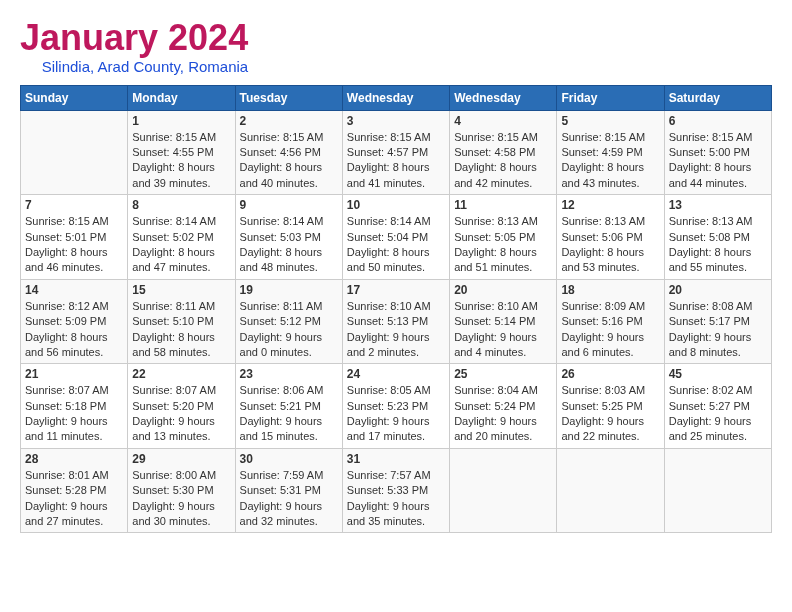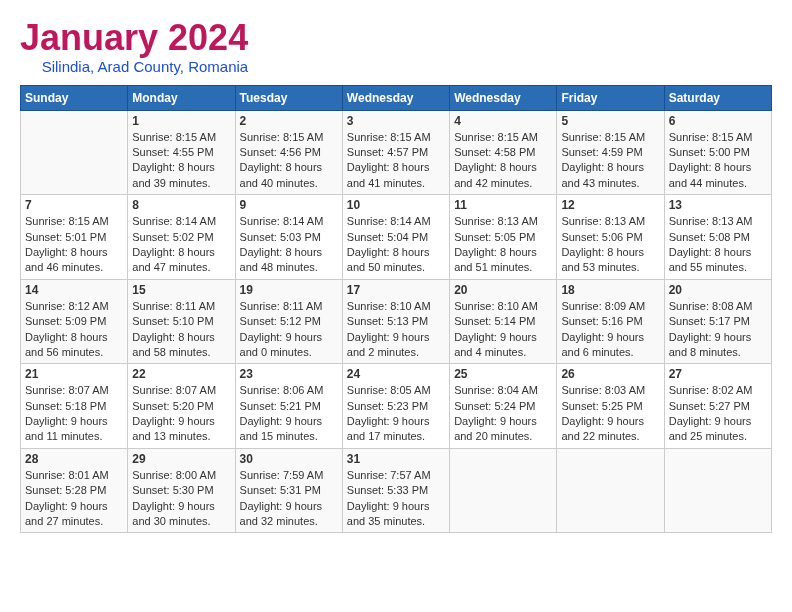"27" span.day-number { text: 27 -> 45 }
